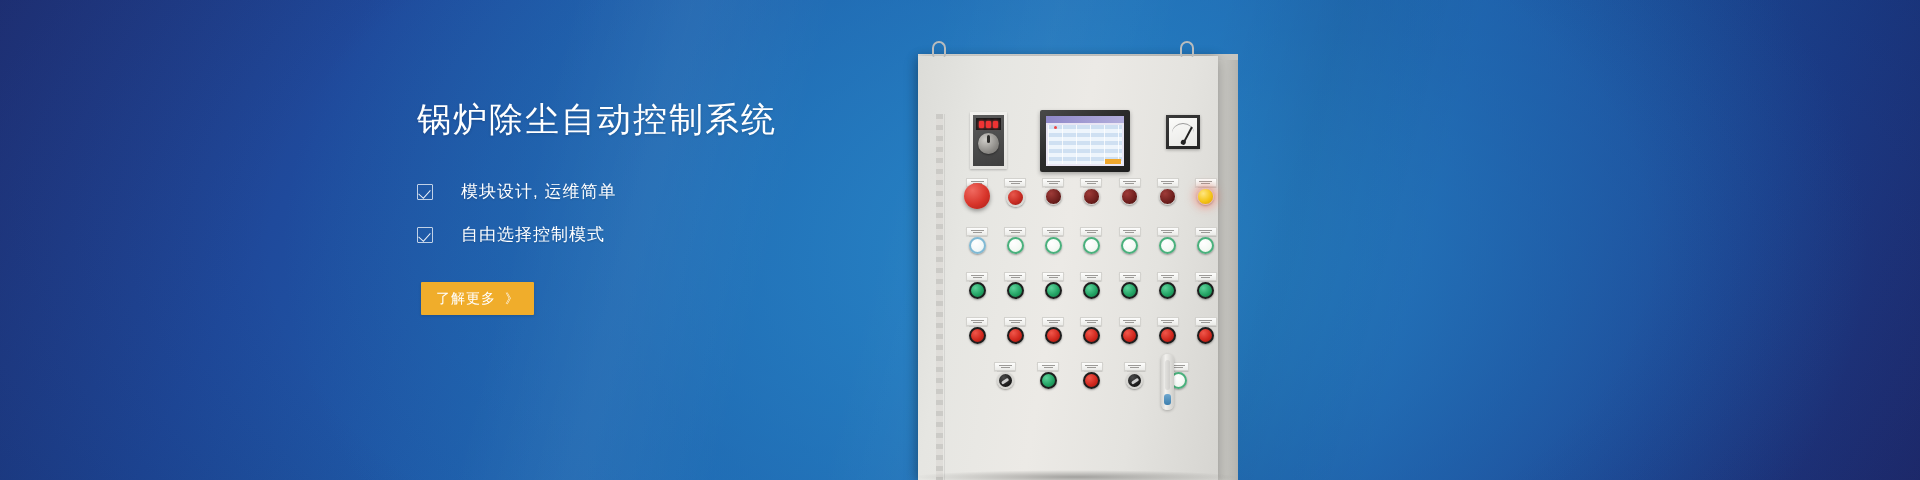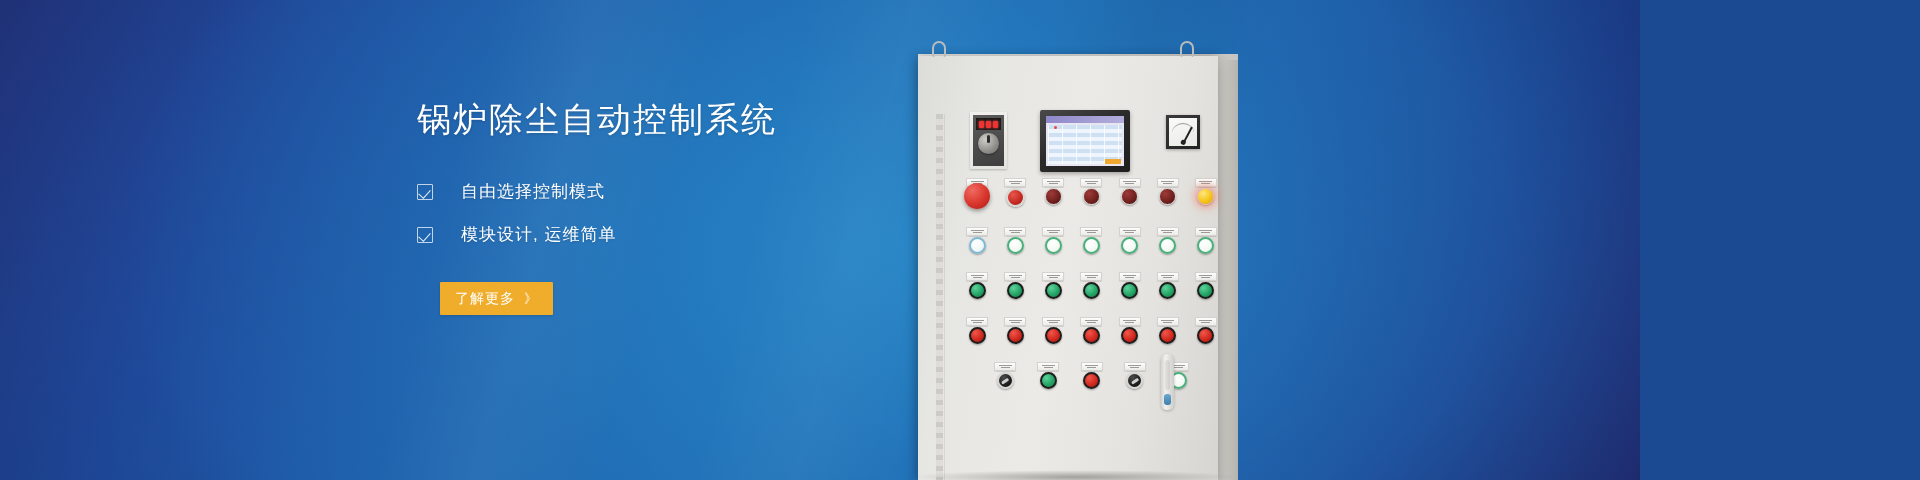"锅炉除尘自动控制系统" .banner { width: 1640px -> 1920px }
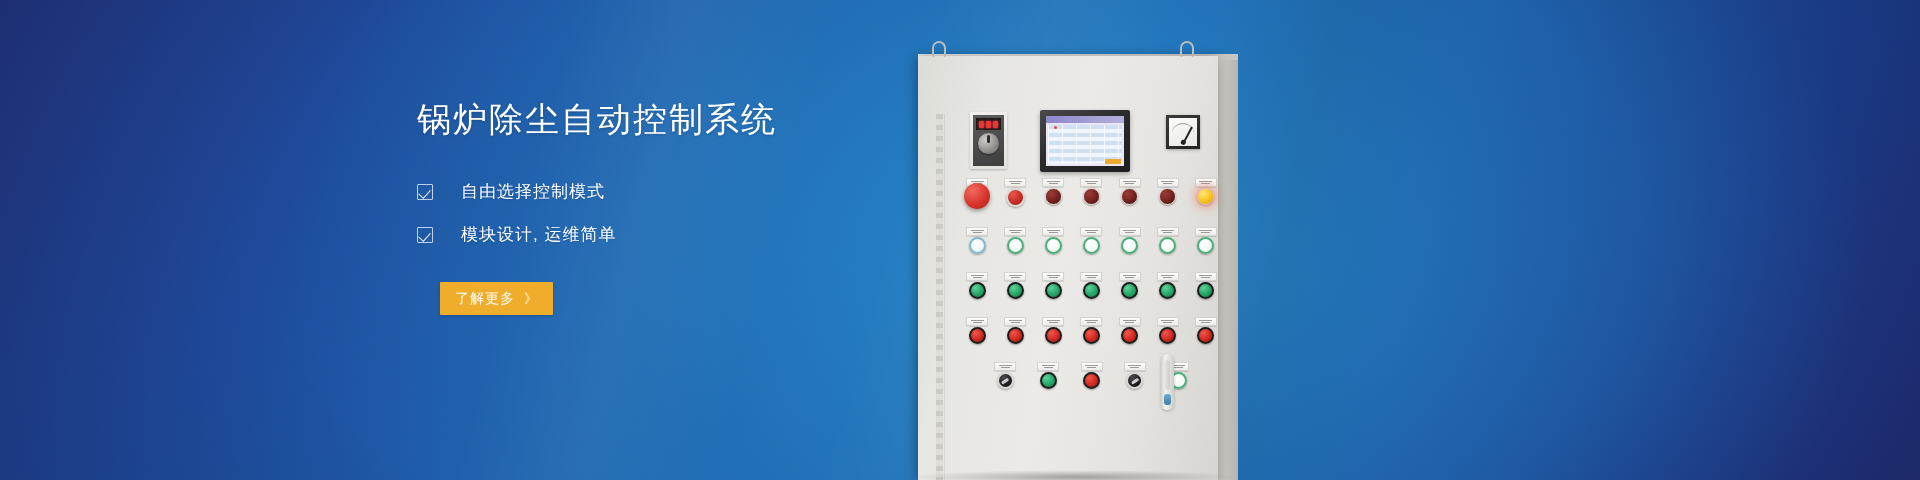"自由选择控制模式" div.feature { order: before "模块设计, 运维简单" -> after "模块设计, 运维简单" }
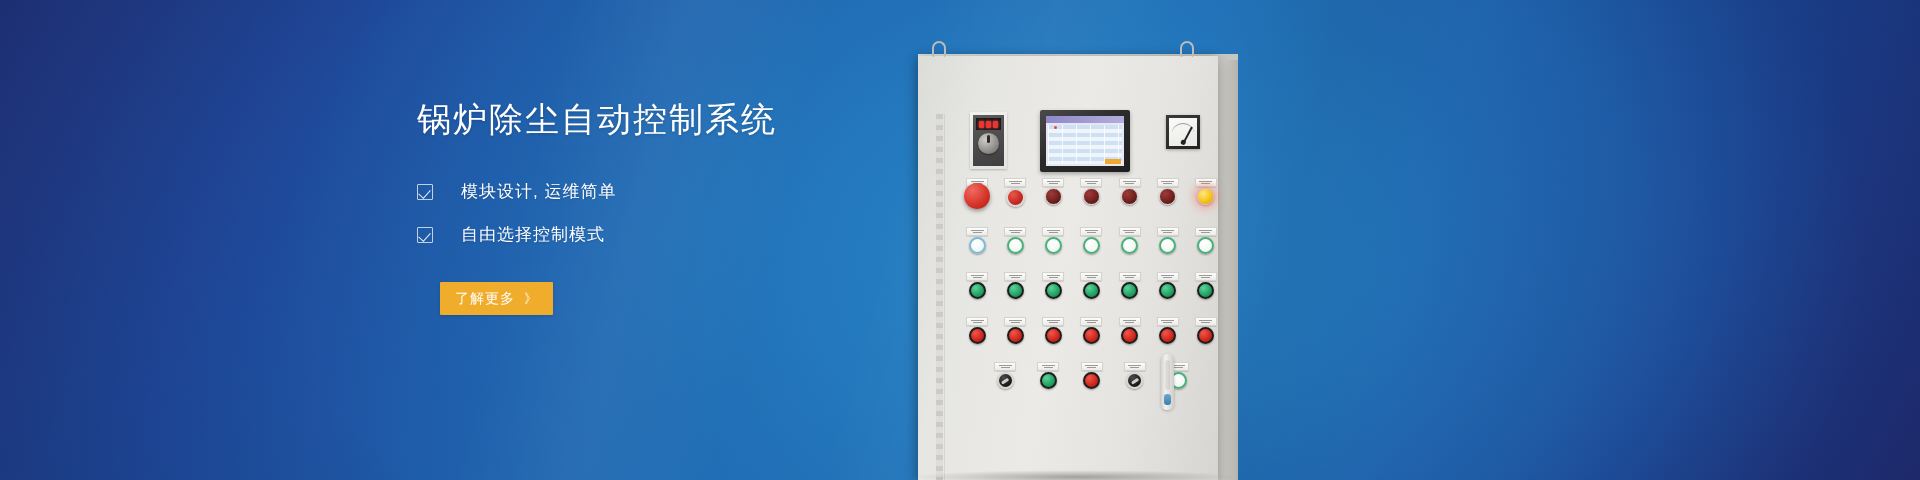"了解更多" .cta { margin-left: 23px -> 4px }
